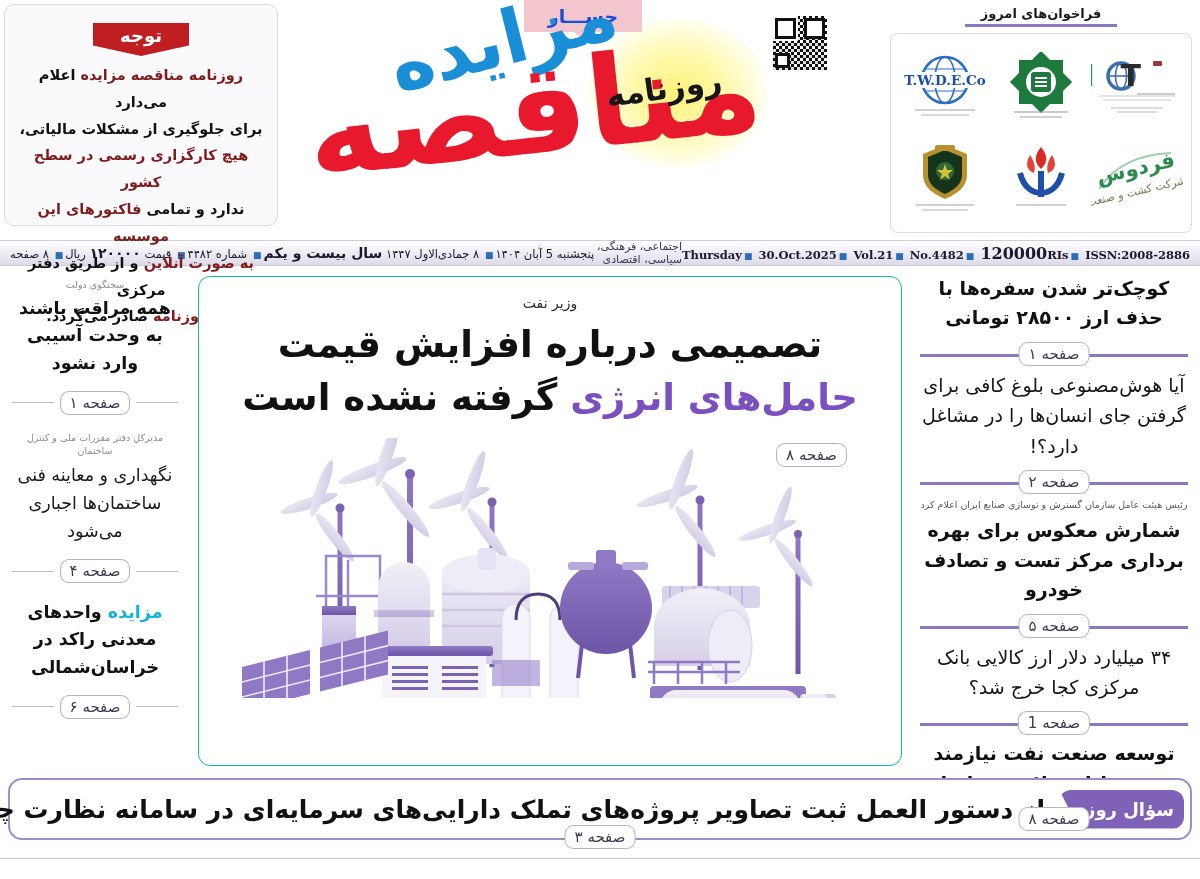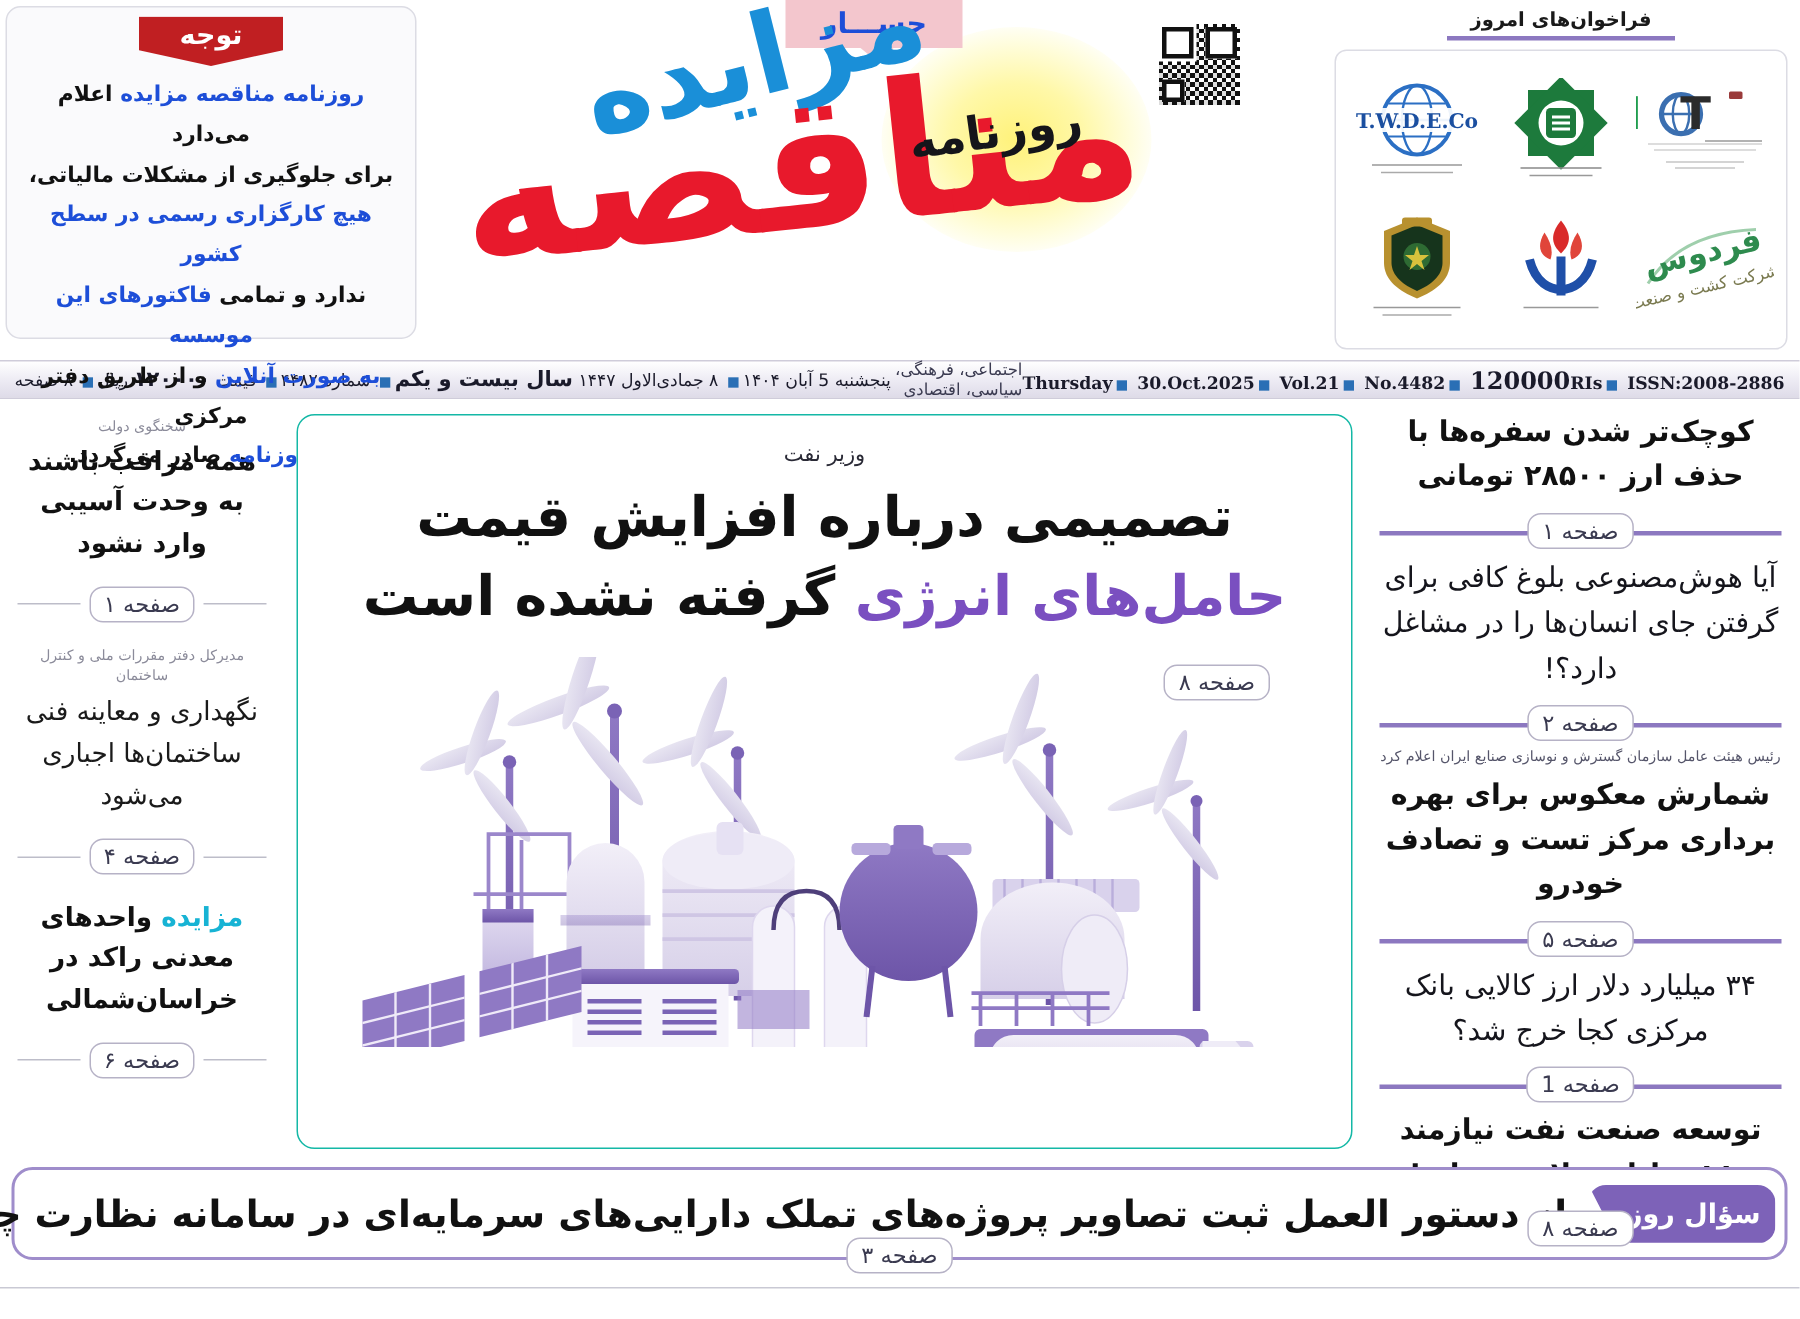"توجه" .notice-badge { margin: 0 auto 6px auto -> 12px auto 6px auto }
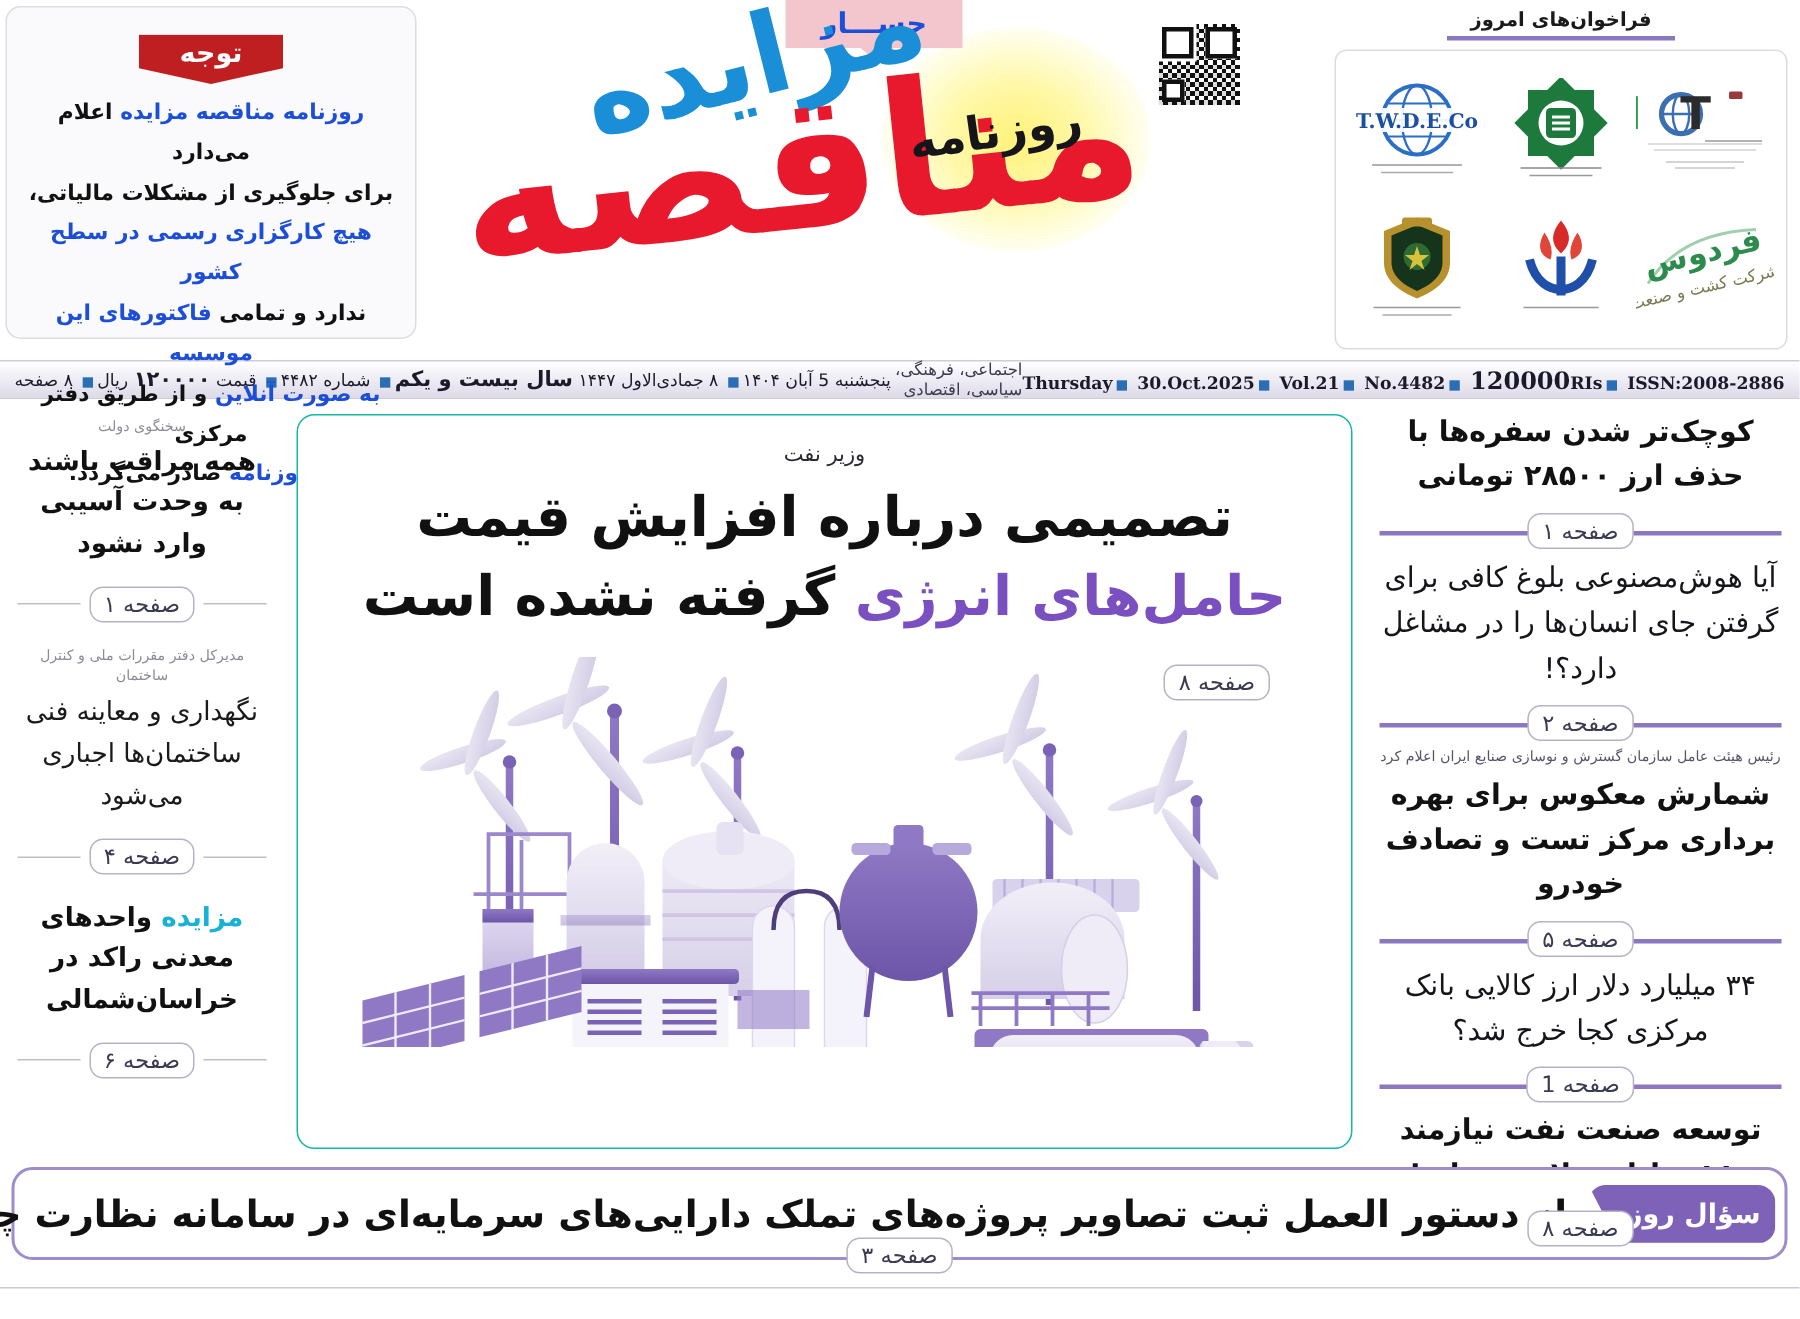"روزنامه مناقصه مزایده" .nc-red { color: #1d4ed8 -> #7f1d1d }
